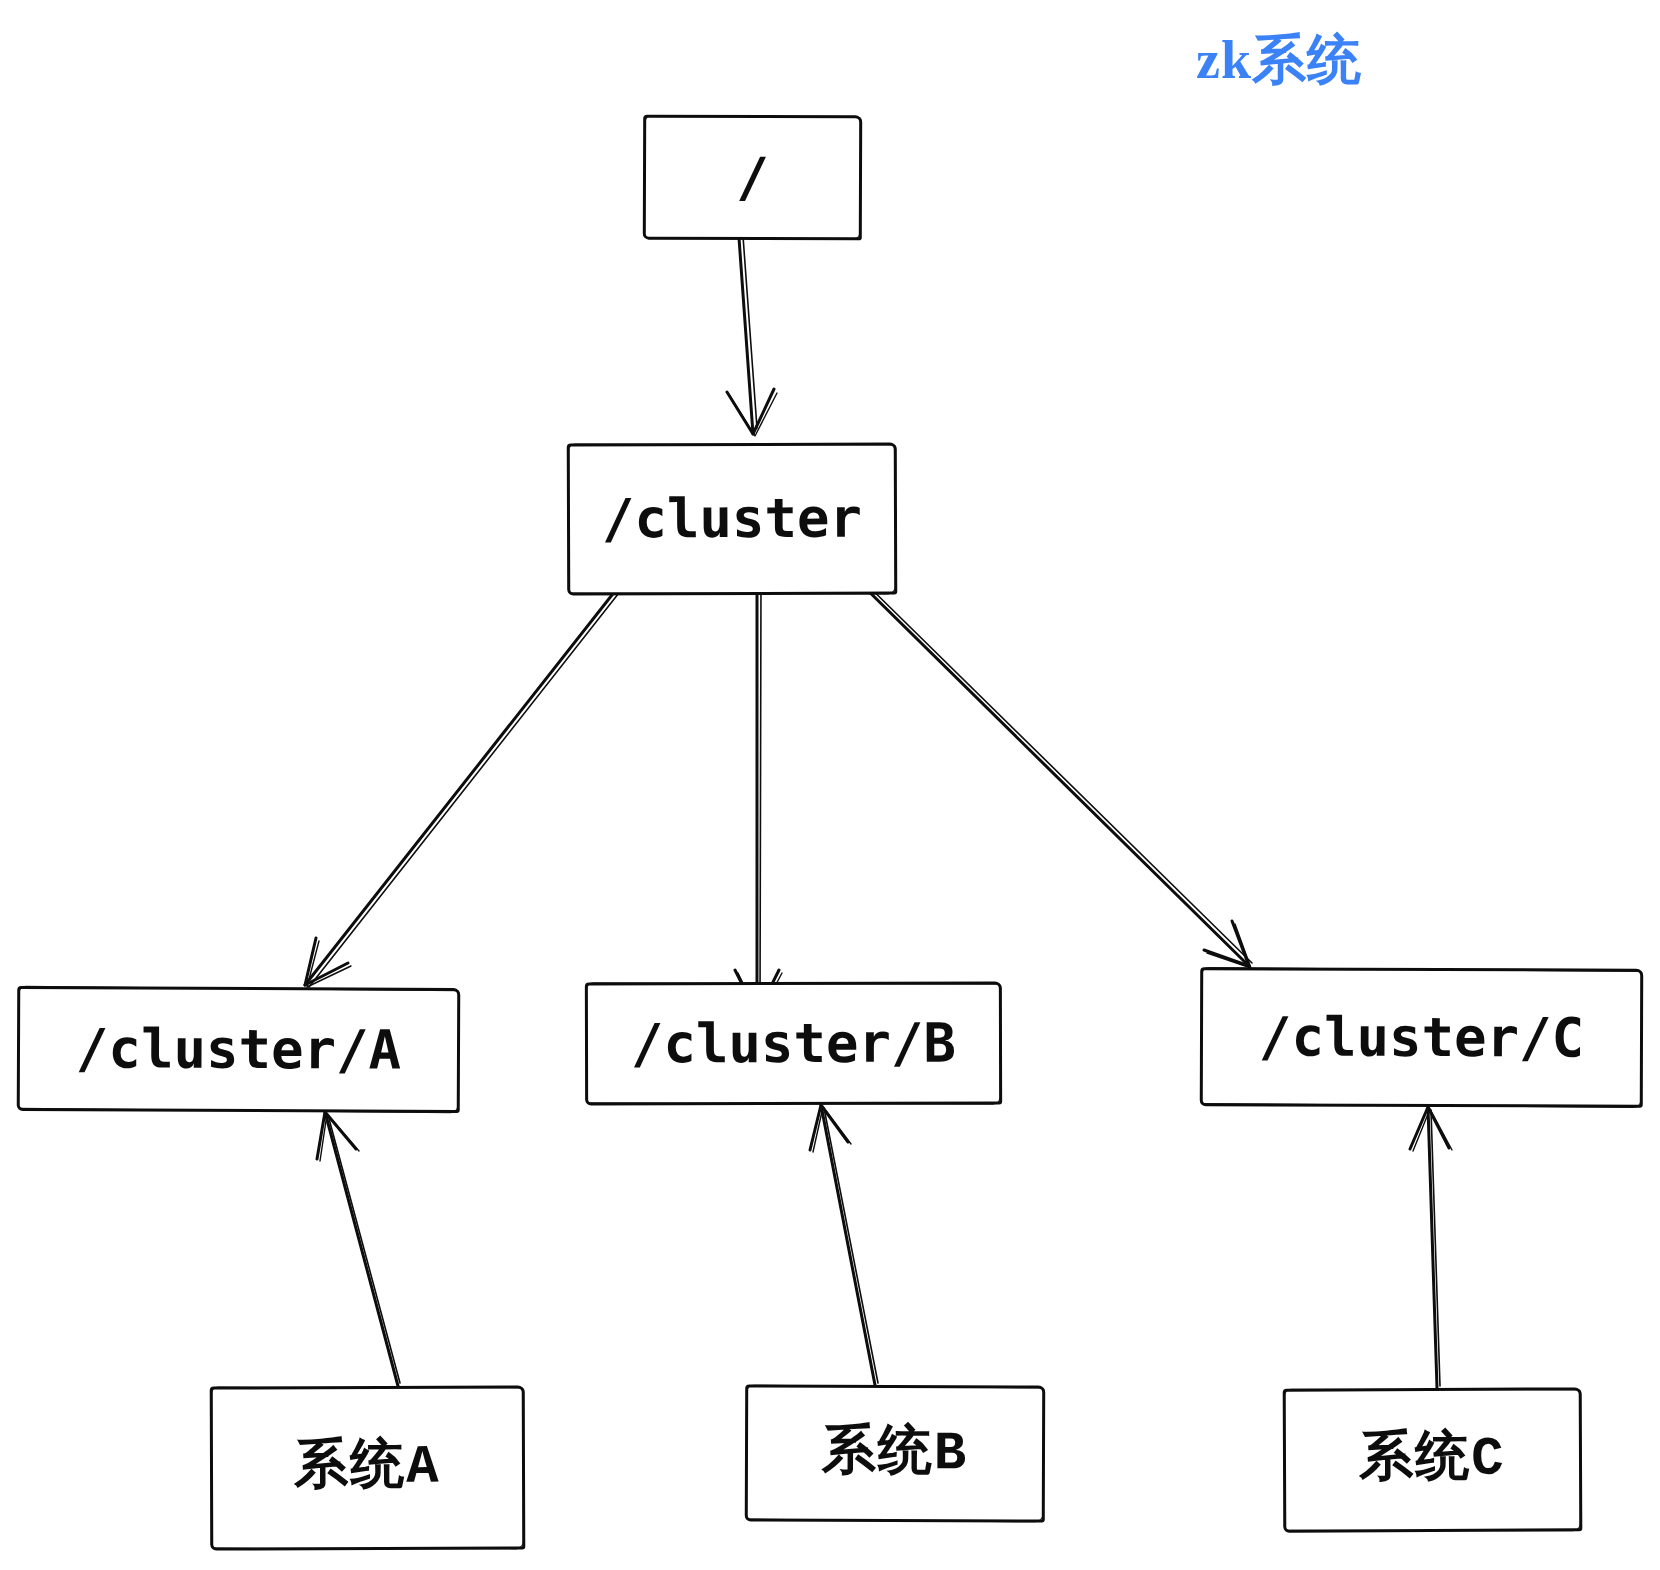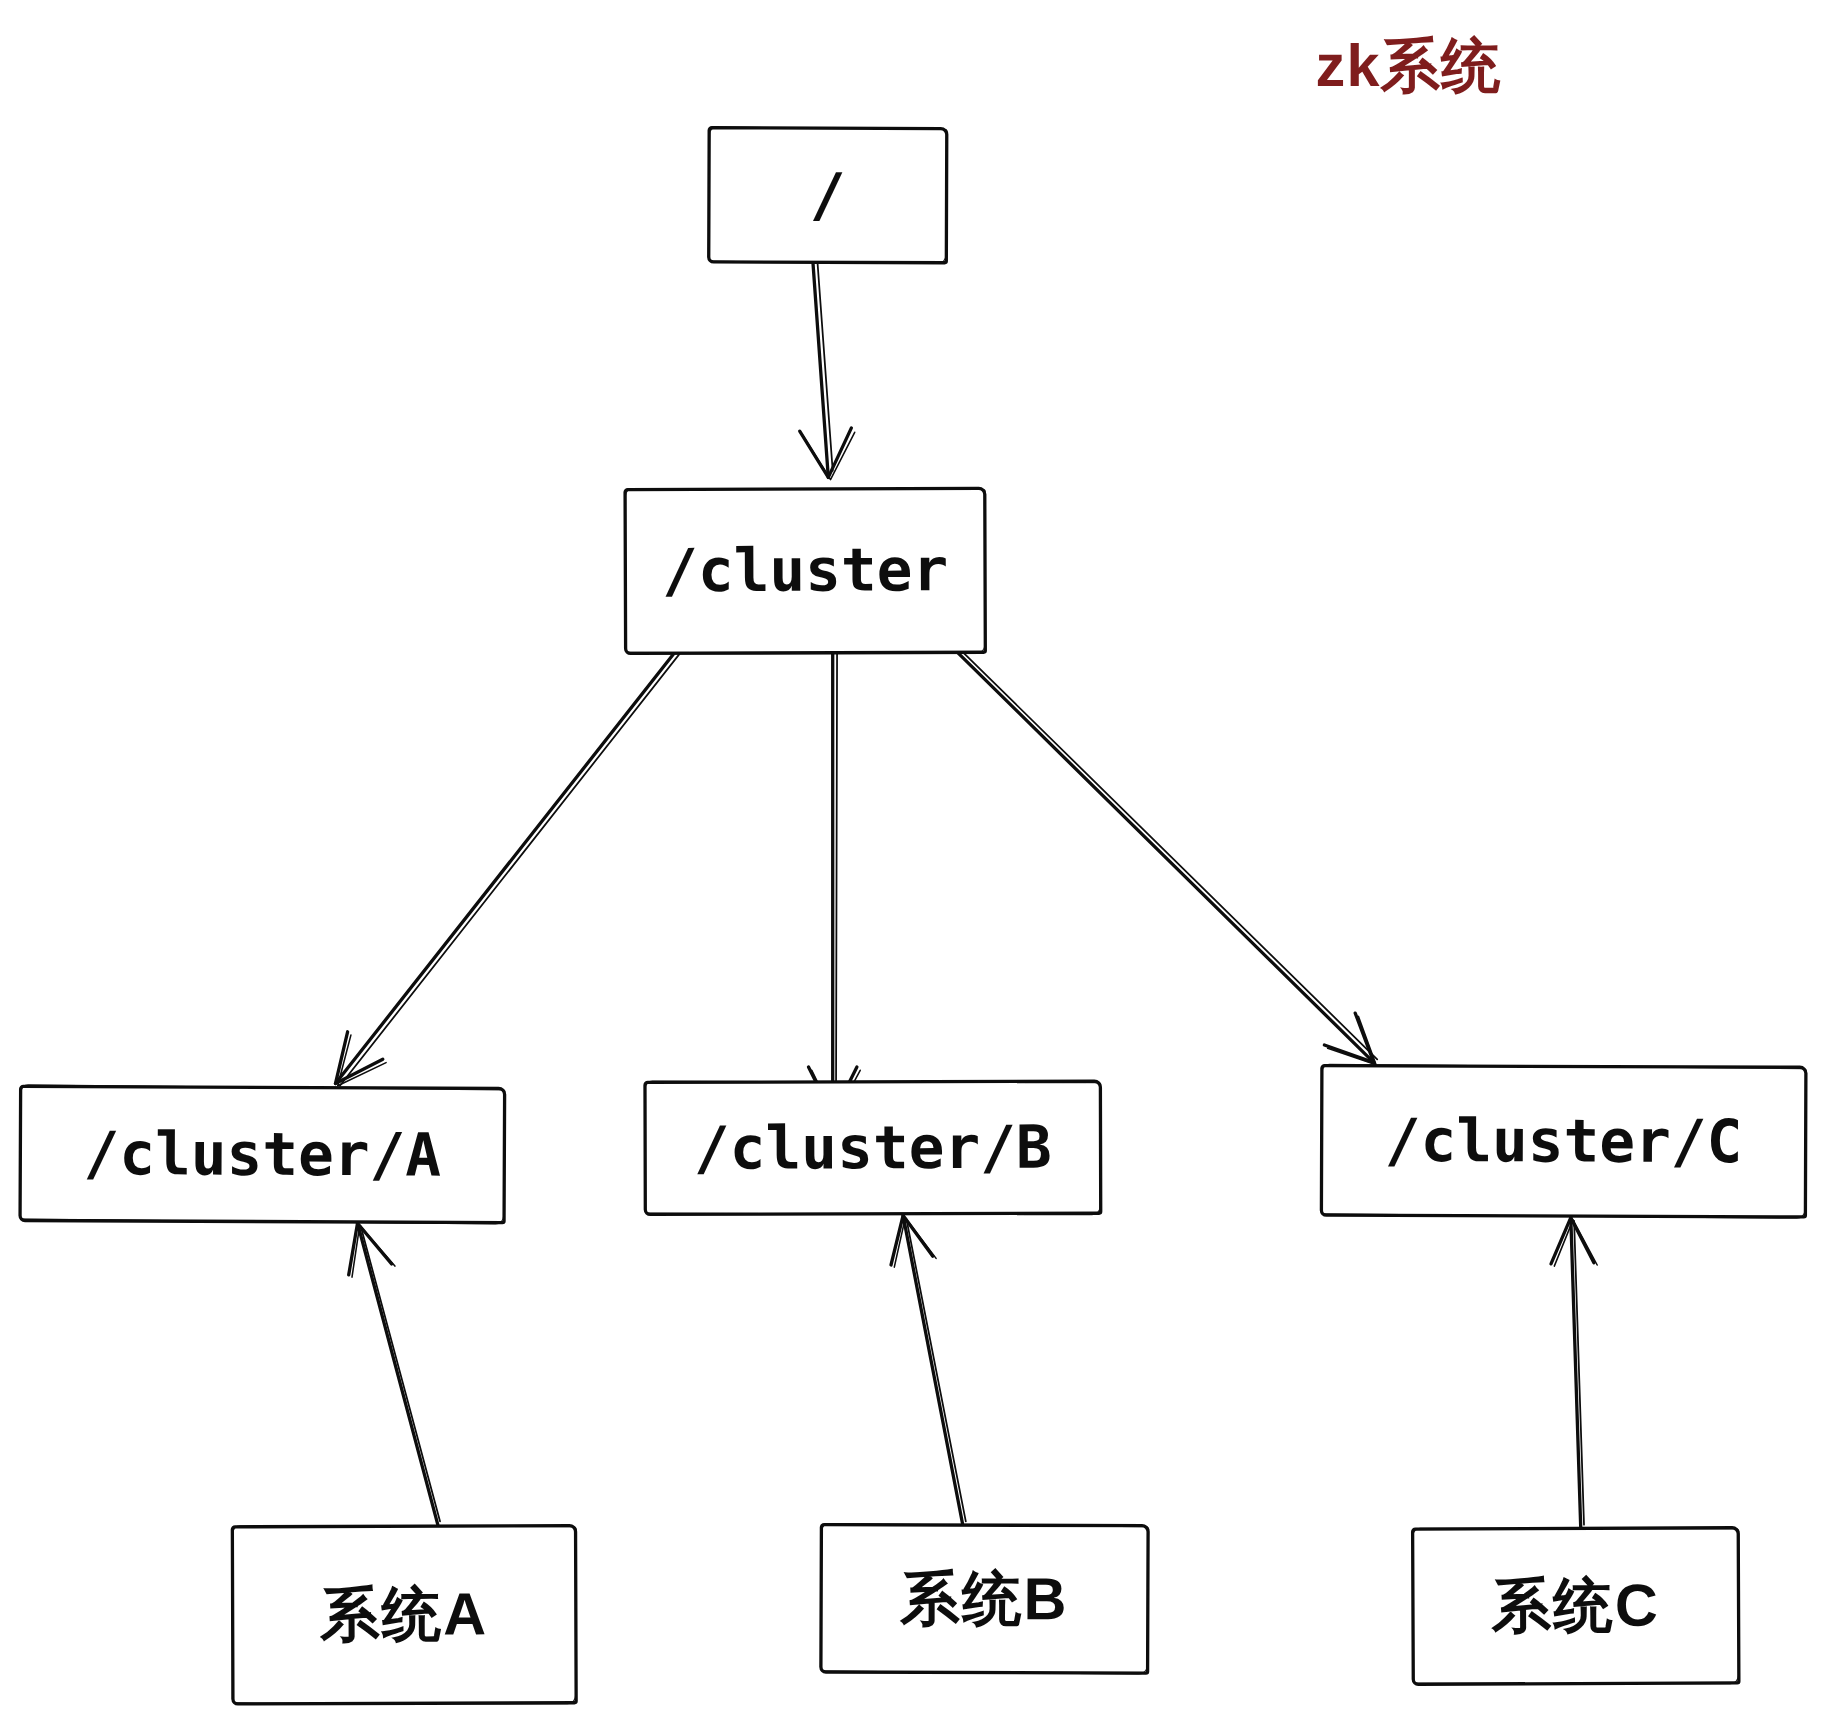"zk系统" #title { color: #7f1d1d -> #3b82f6; font-family: Liberation Sans, sans-serif -> Liberation Serif, serif }
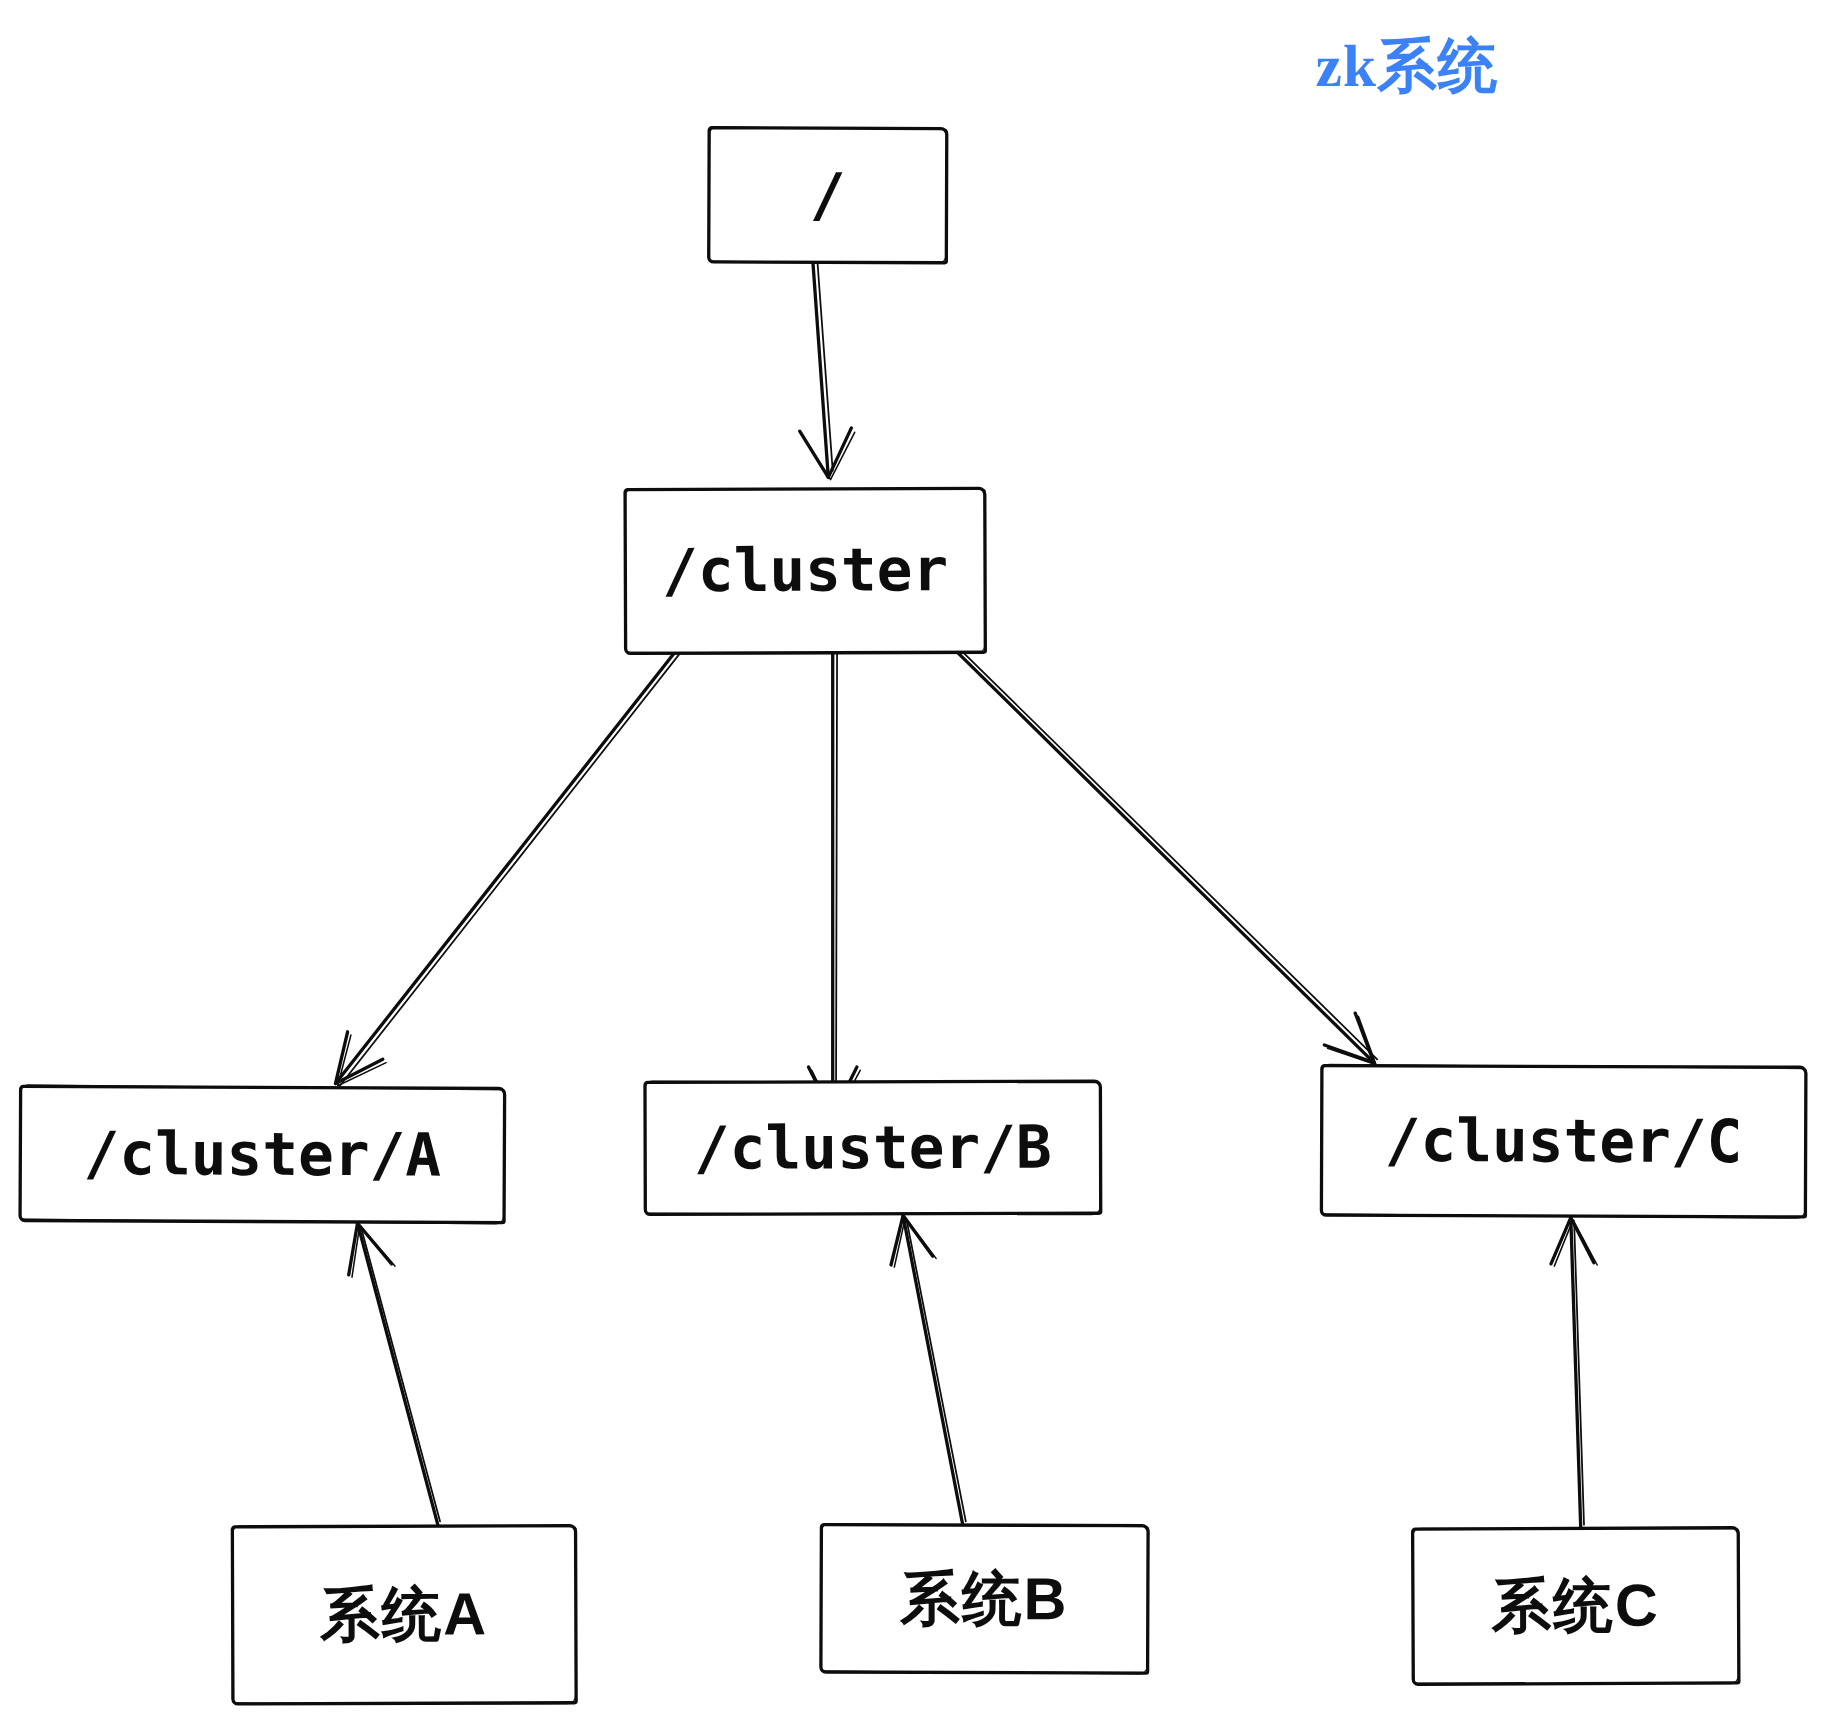"系统A" .cjk .label { font-family: Liberation Sans, sans-serif -> Liberation Mono, monospace }
